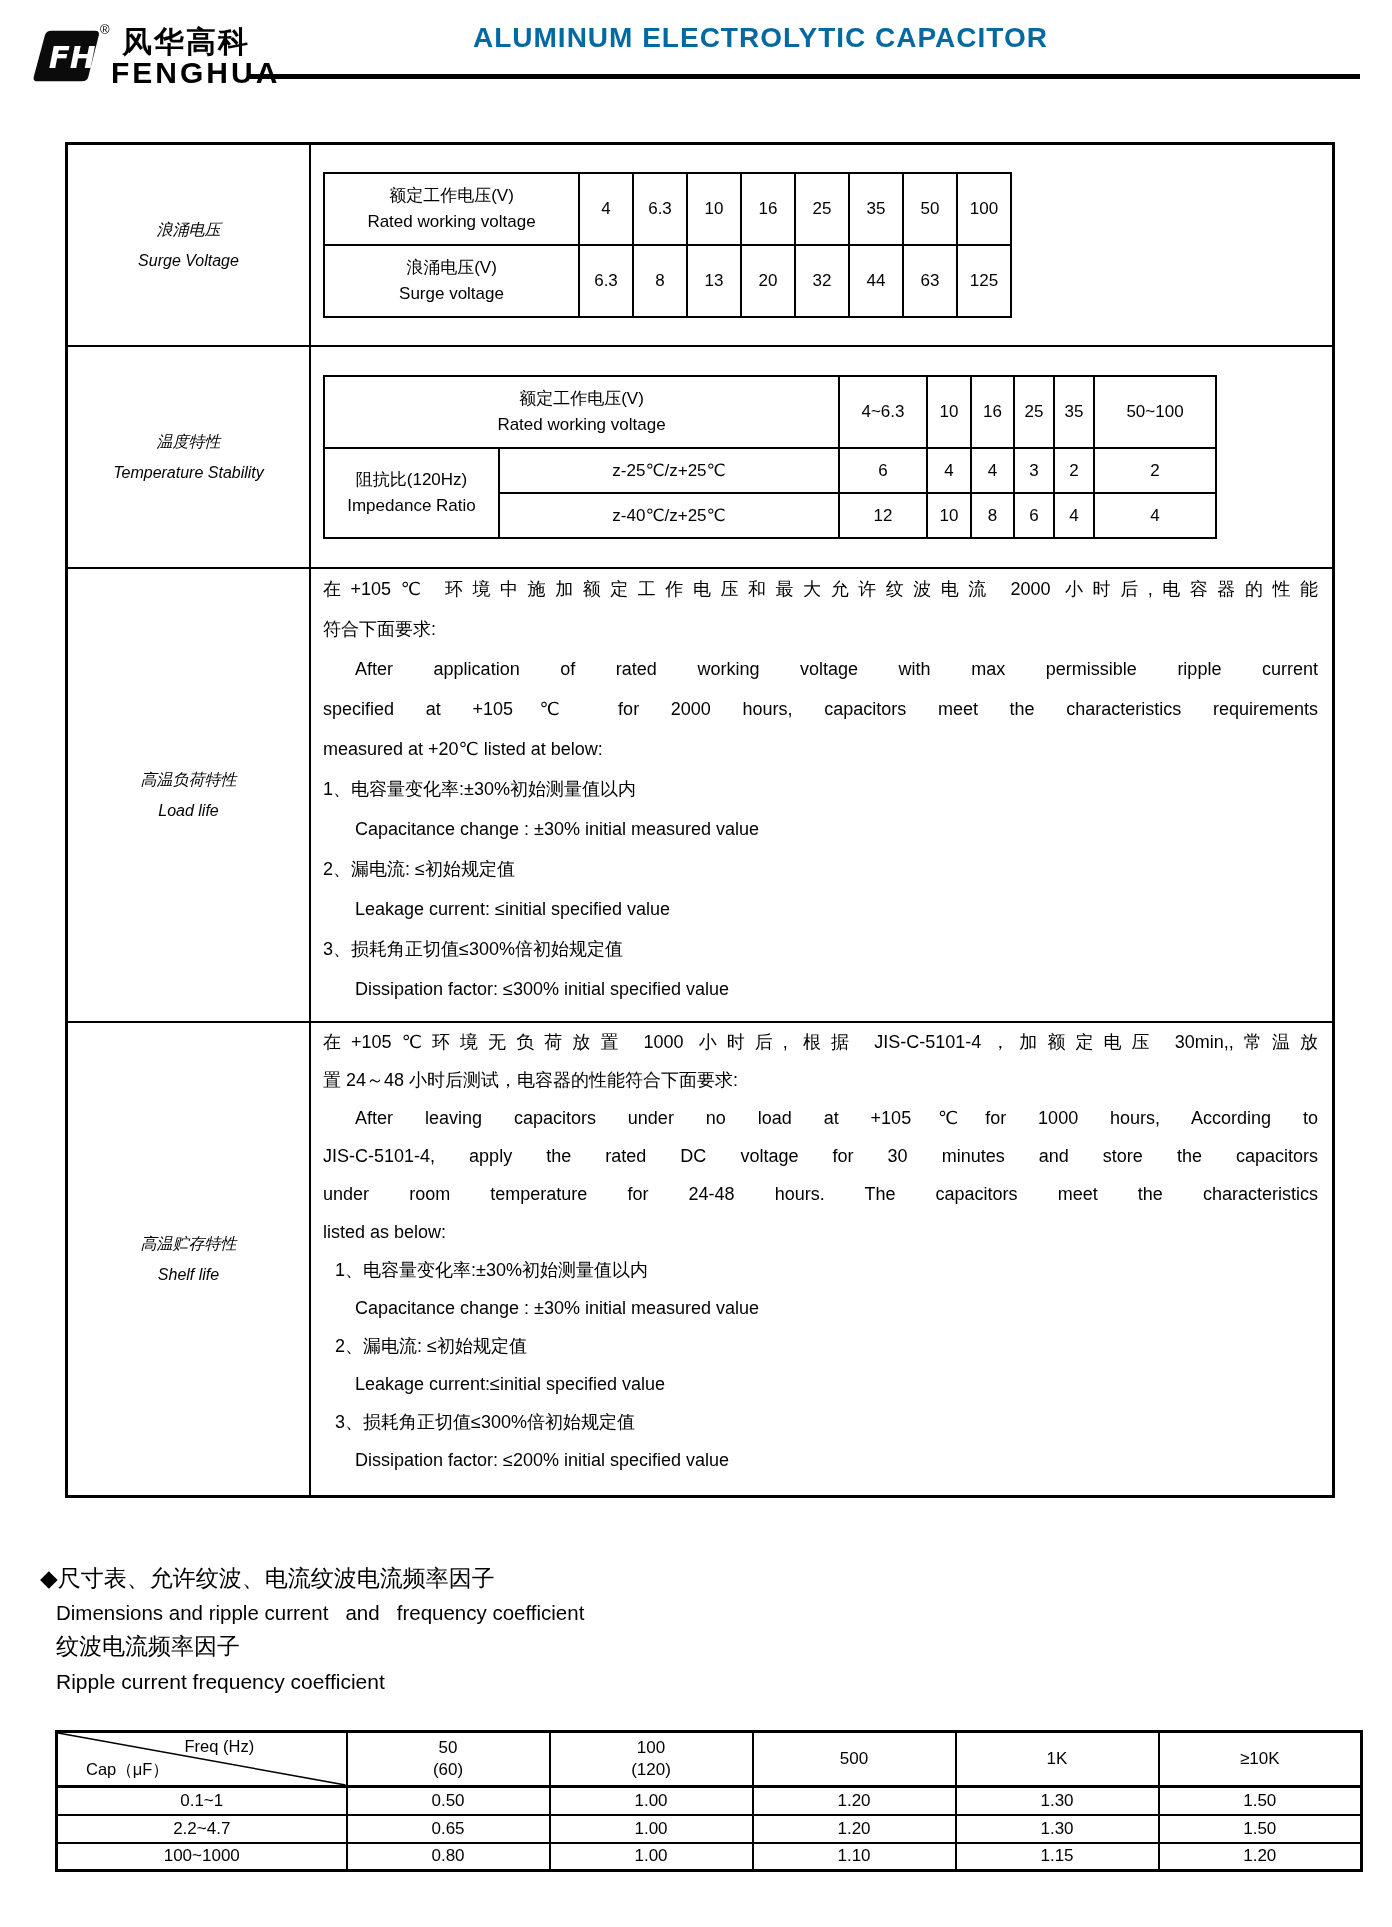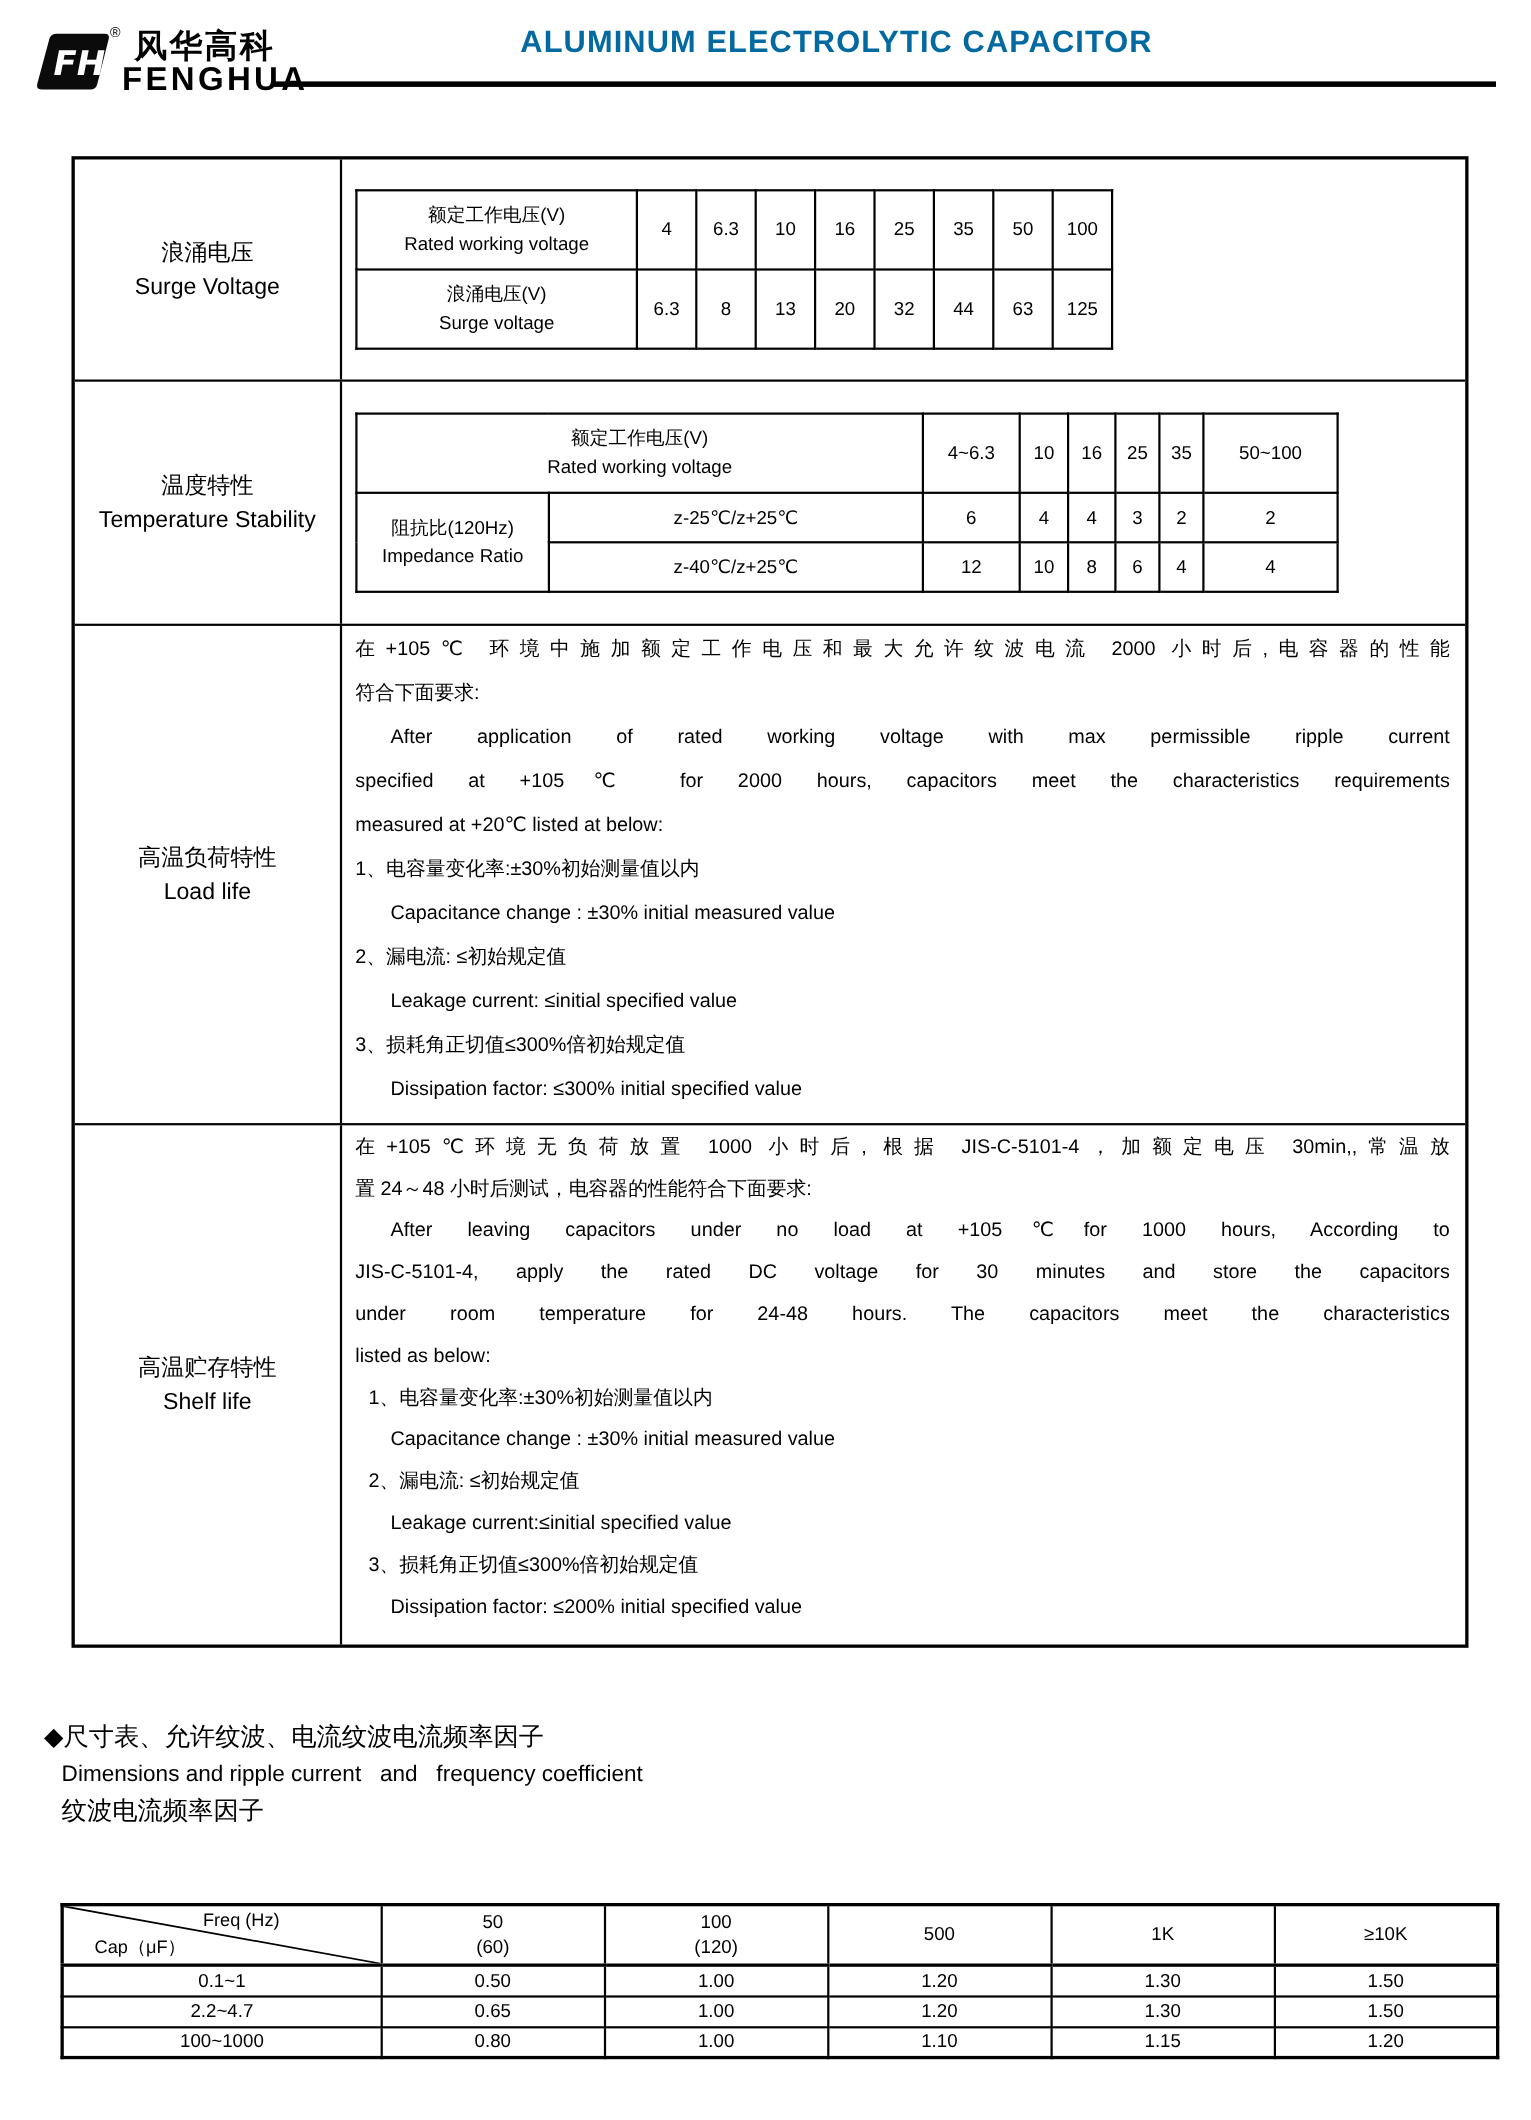"浪涌电压" .lblcol { font-size: 21px -> 16px; font-style: none -> italic }
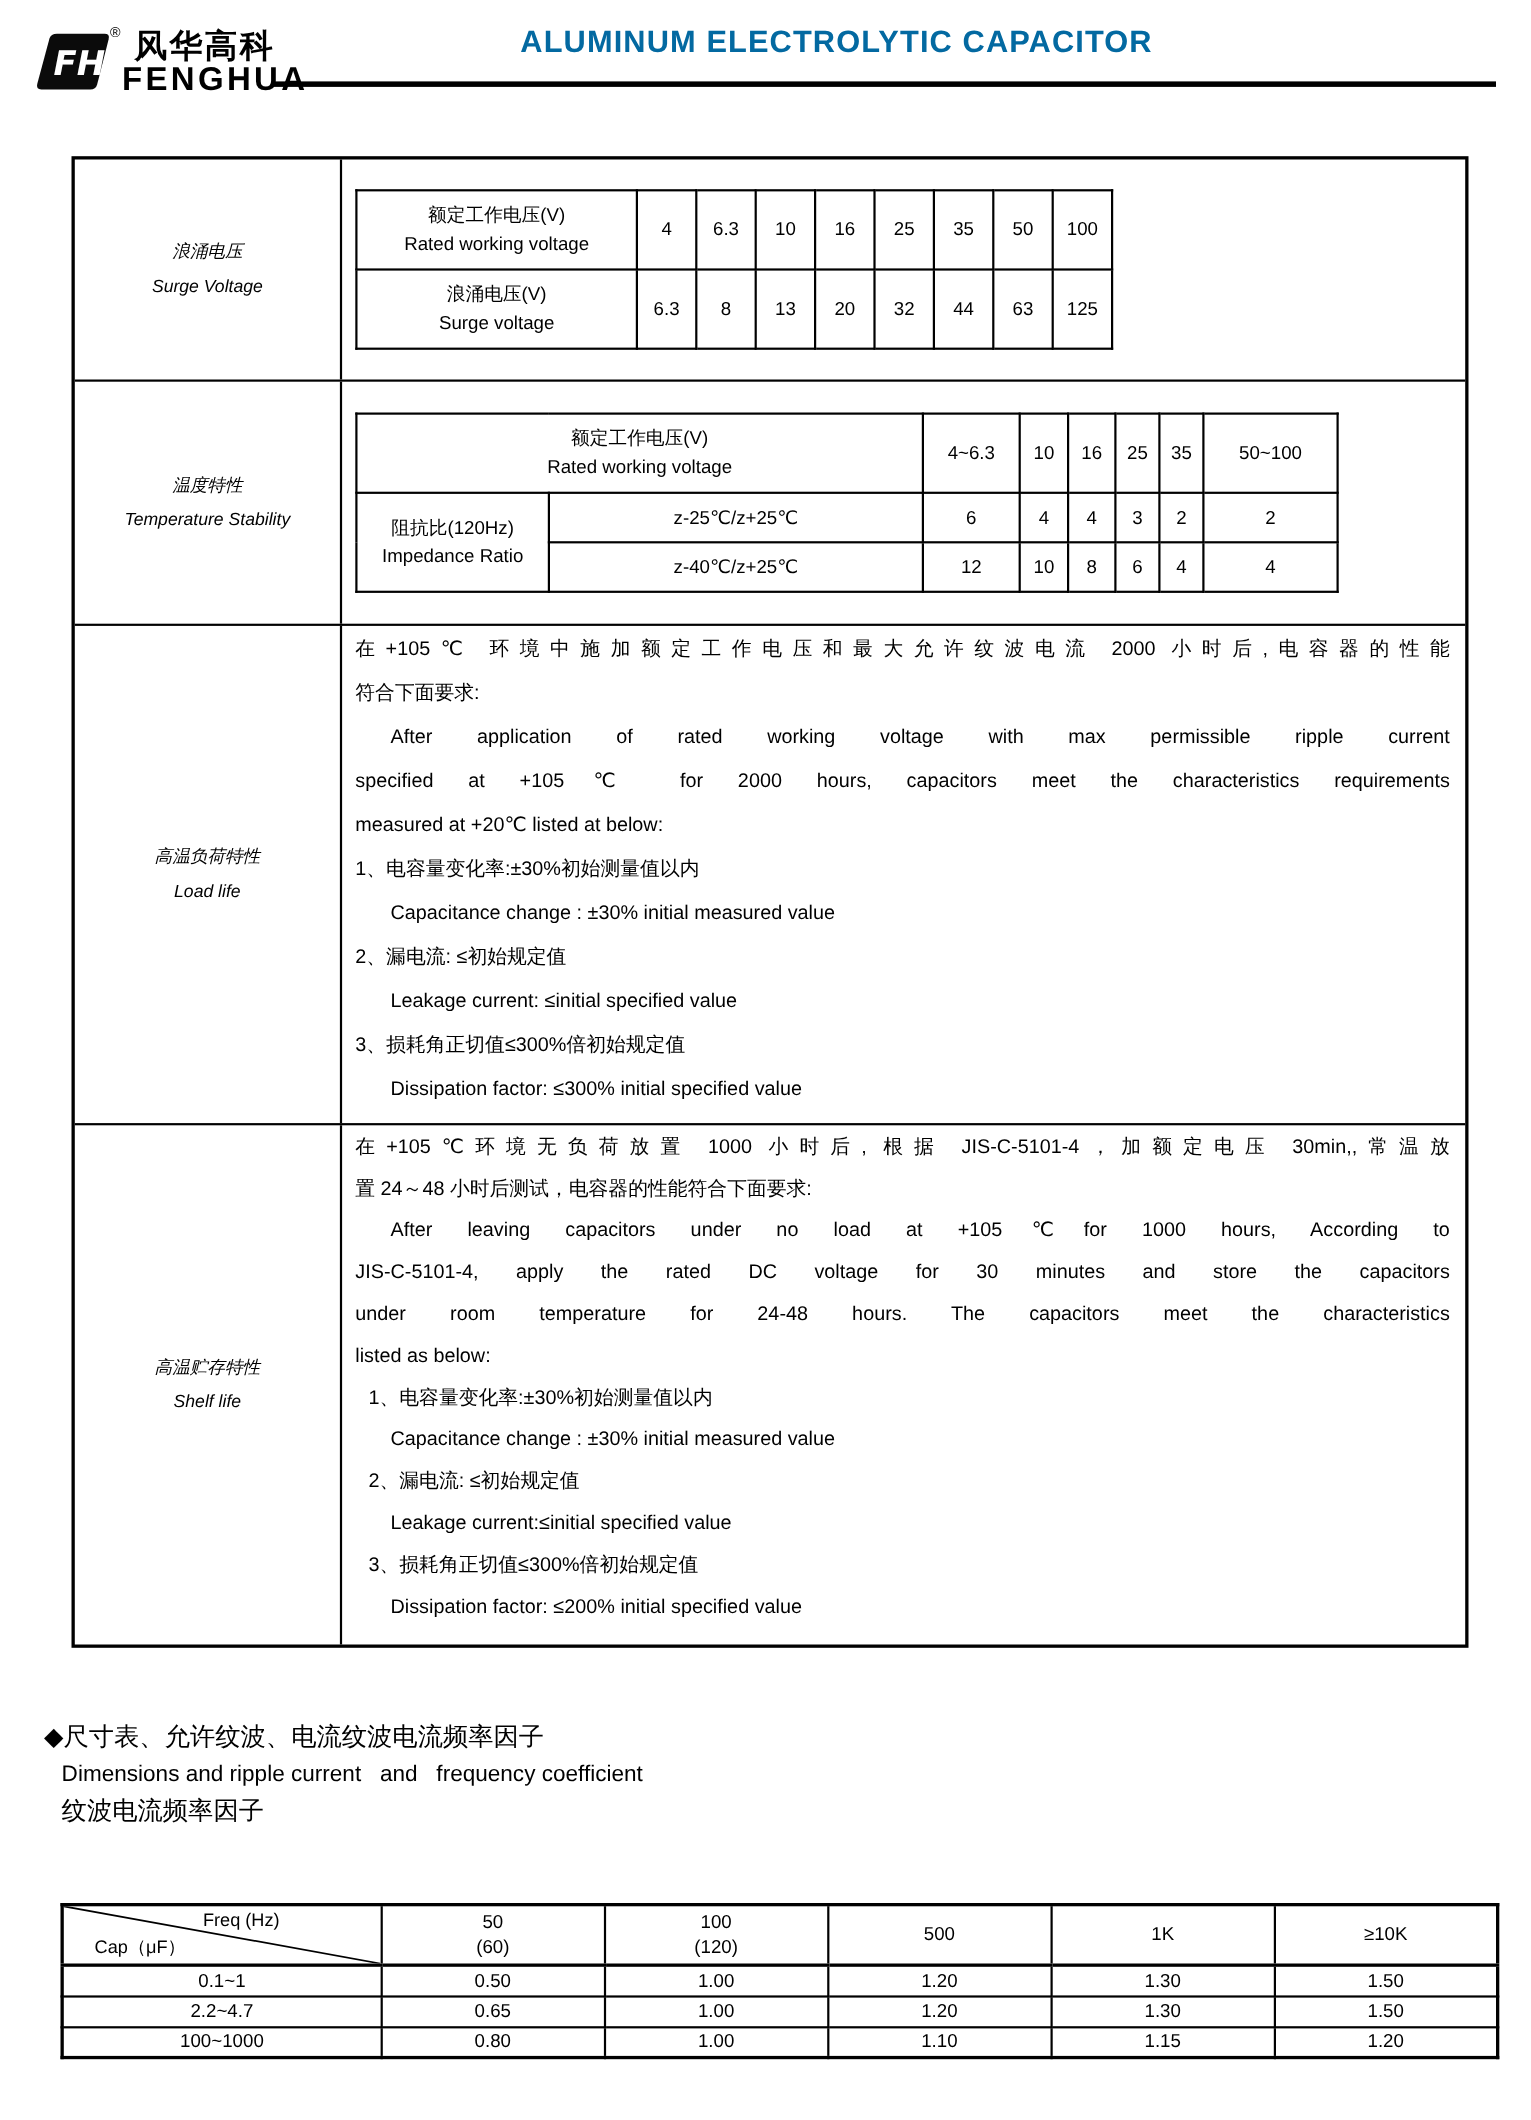"Ripple current frequency coefficient" div.s-en { html: none -> <div>Ripple current frequency coefficient</div> }
